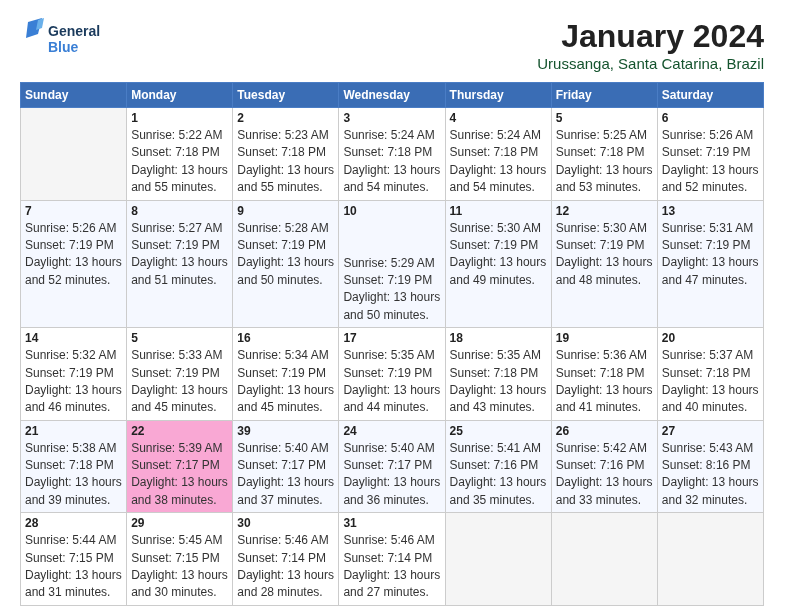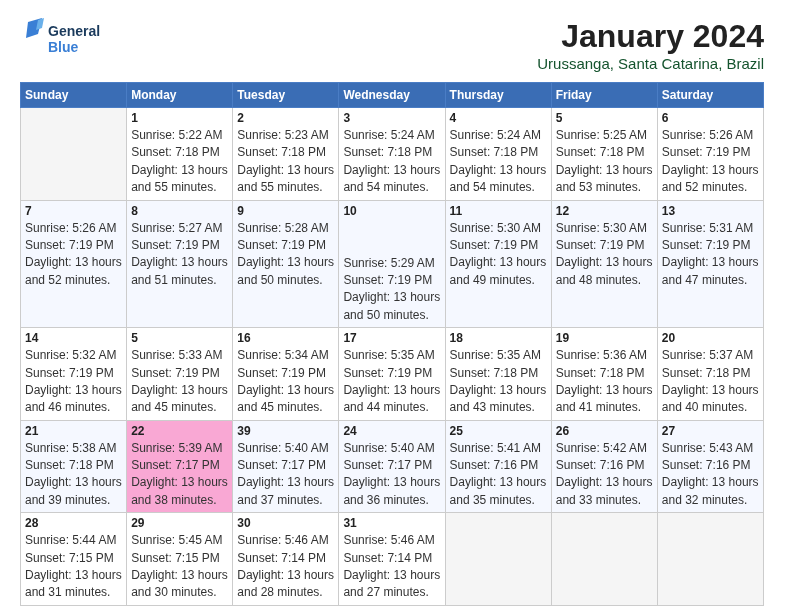"Sunrise: 5:43 AM" div.day-info { text: 7:16 -> 8:16 }
